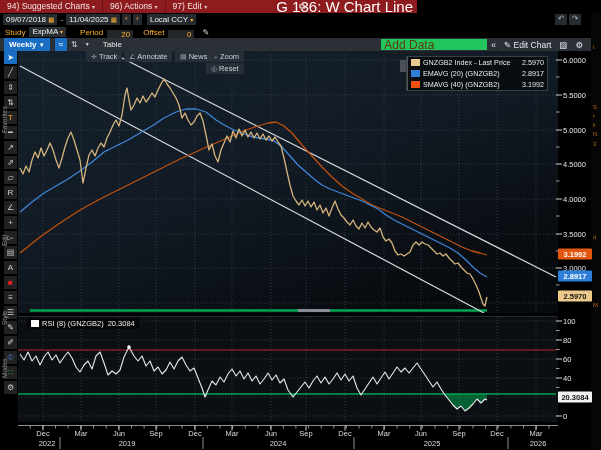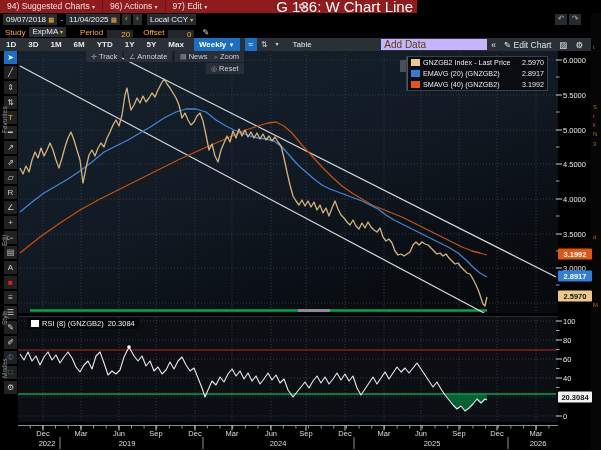"1D" span { html: <span> <span>1D</span> <span>3D</span> <span>1M</span> <span>6M</span> <span>YTD</span> <span>1Y</span> <span>5Y</span> <span>Max</span> </span> -> none }
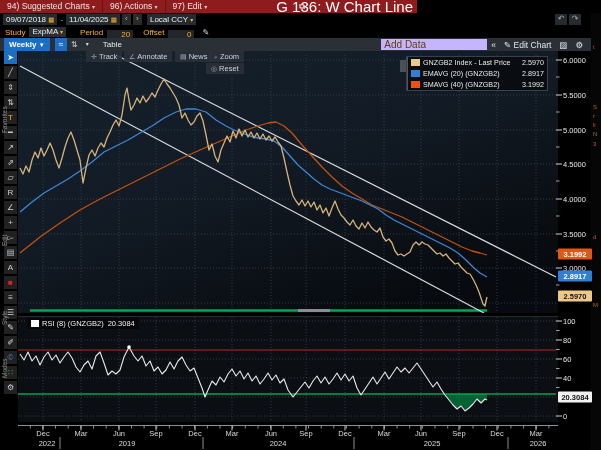"Add Data" #add-data { background: #c4b5fd -> #22c55e; font-size: 10px -> 12px; text-decoration: none -> underline }
